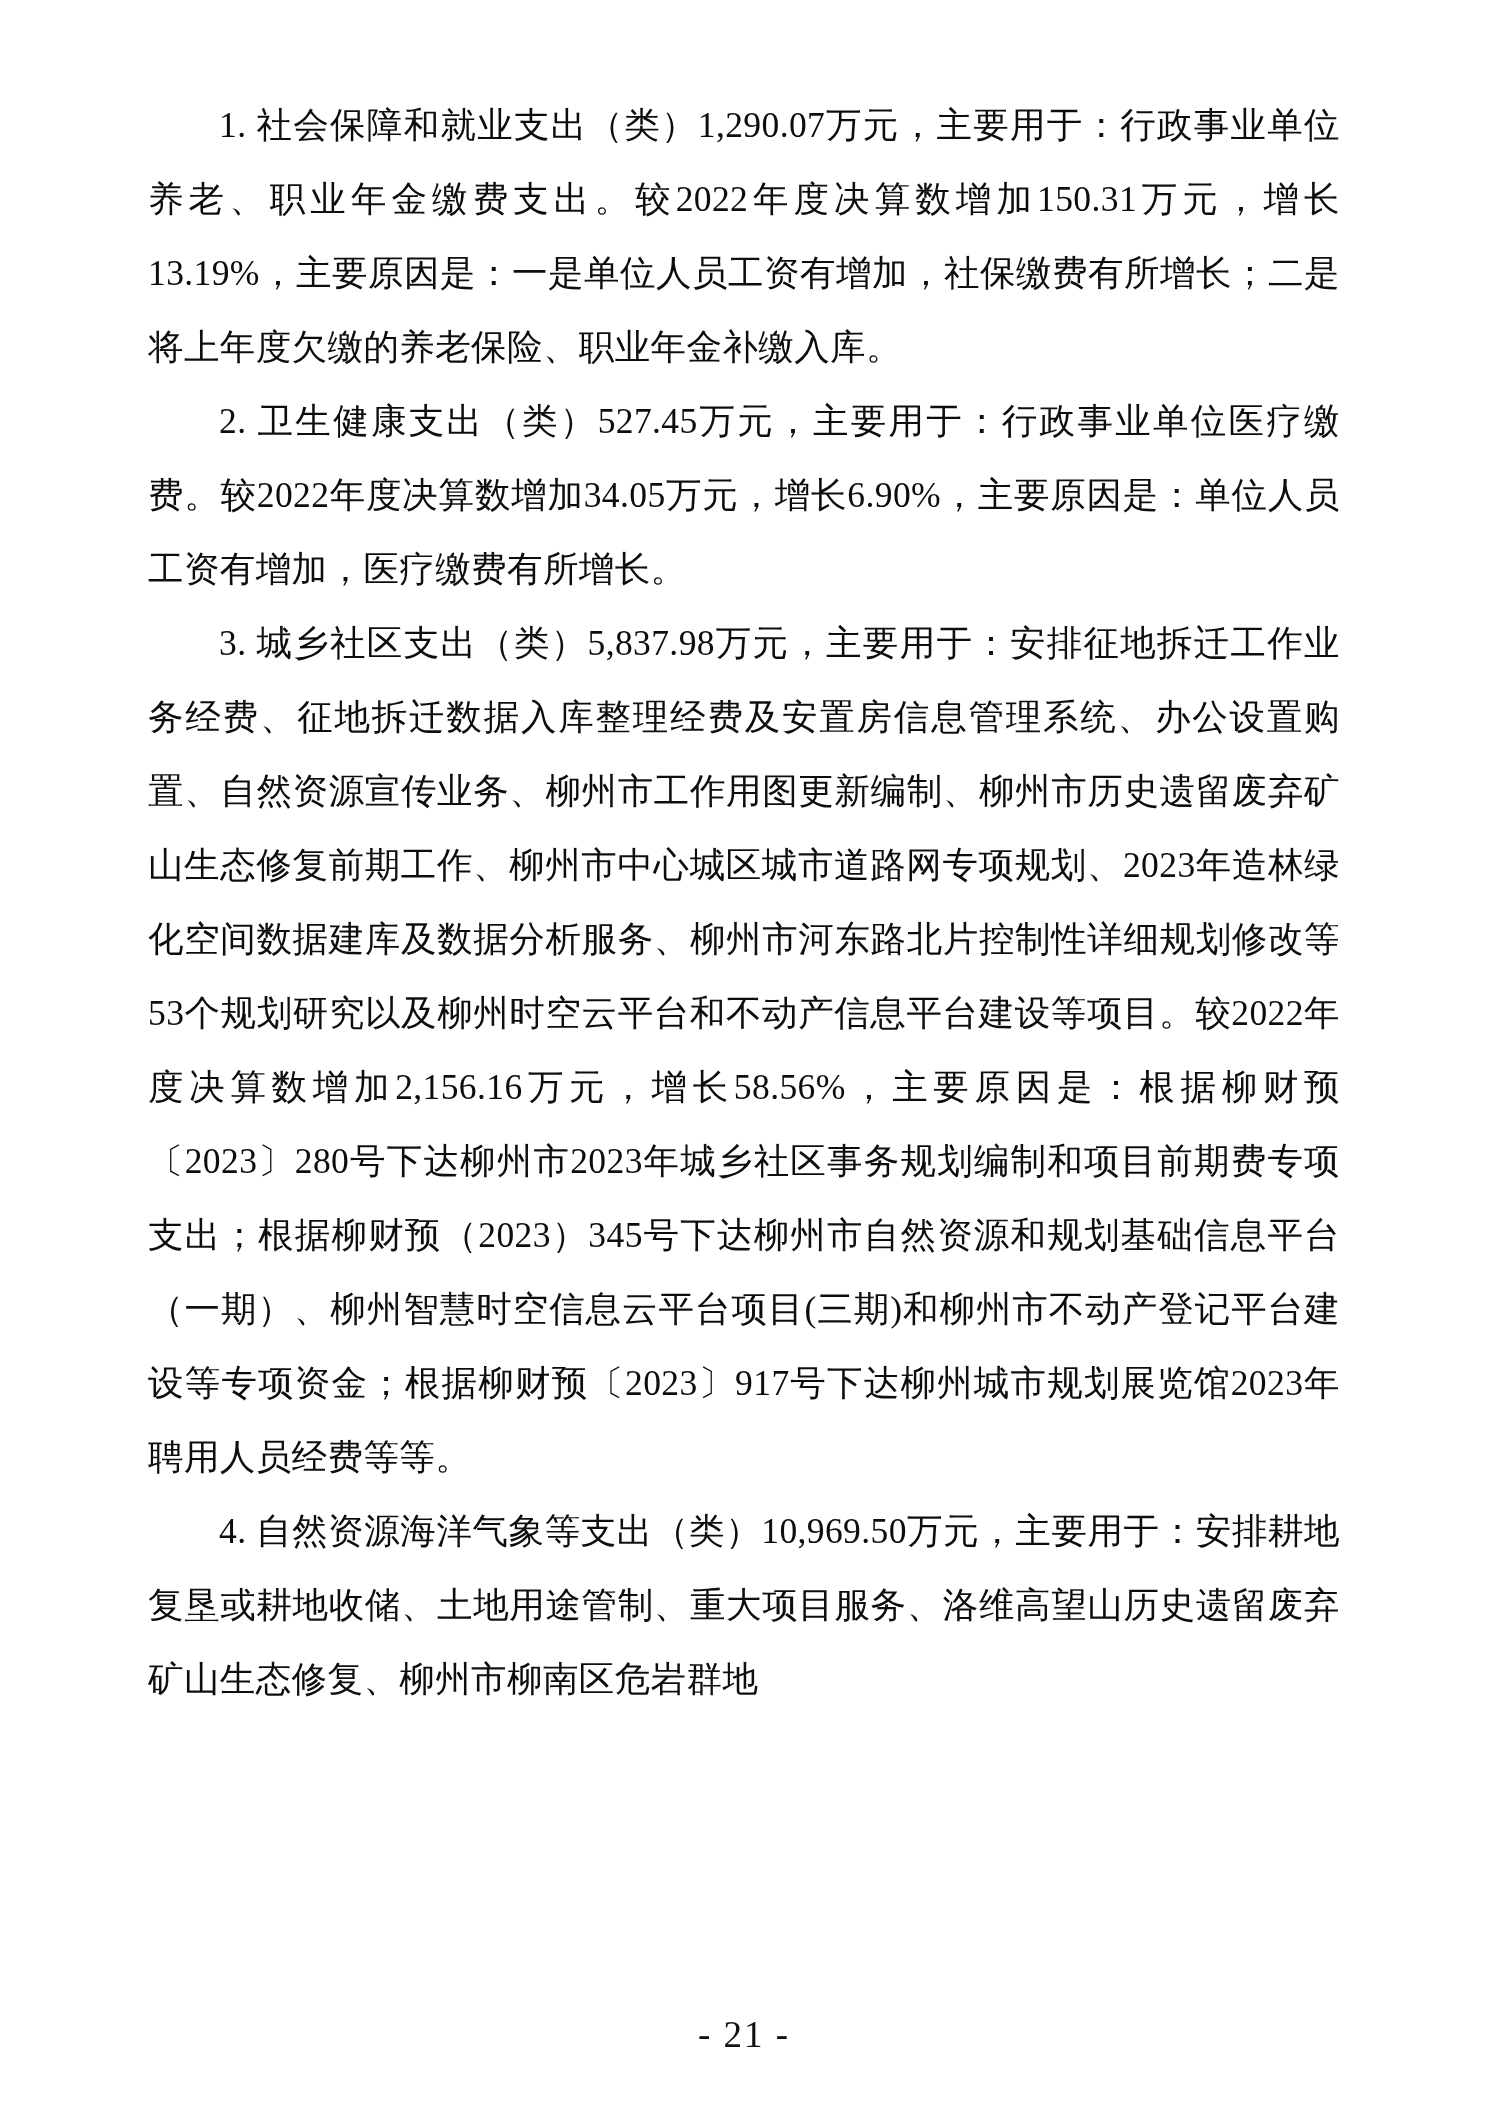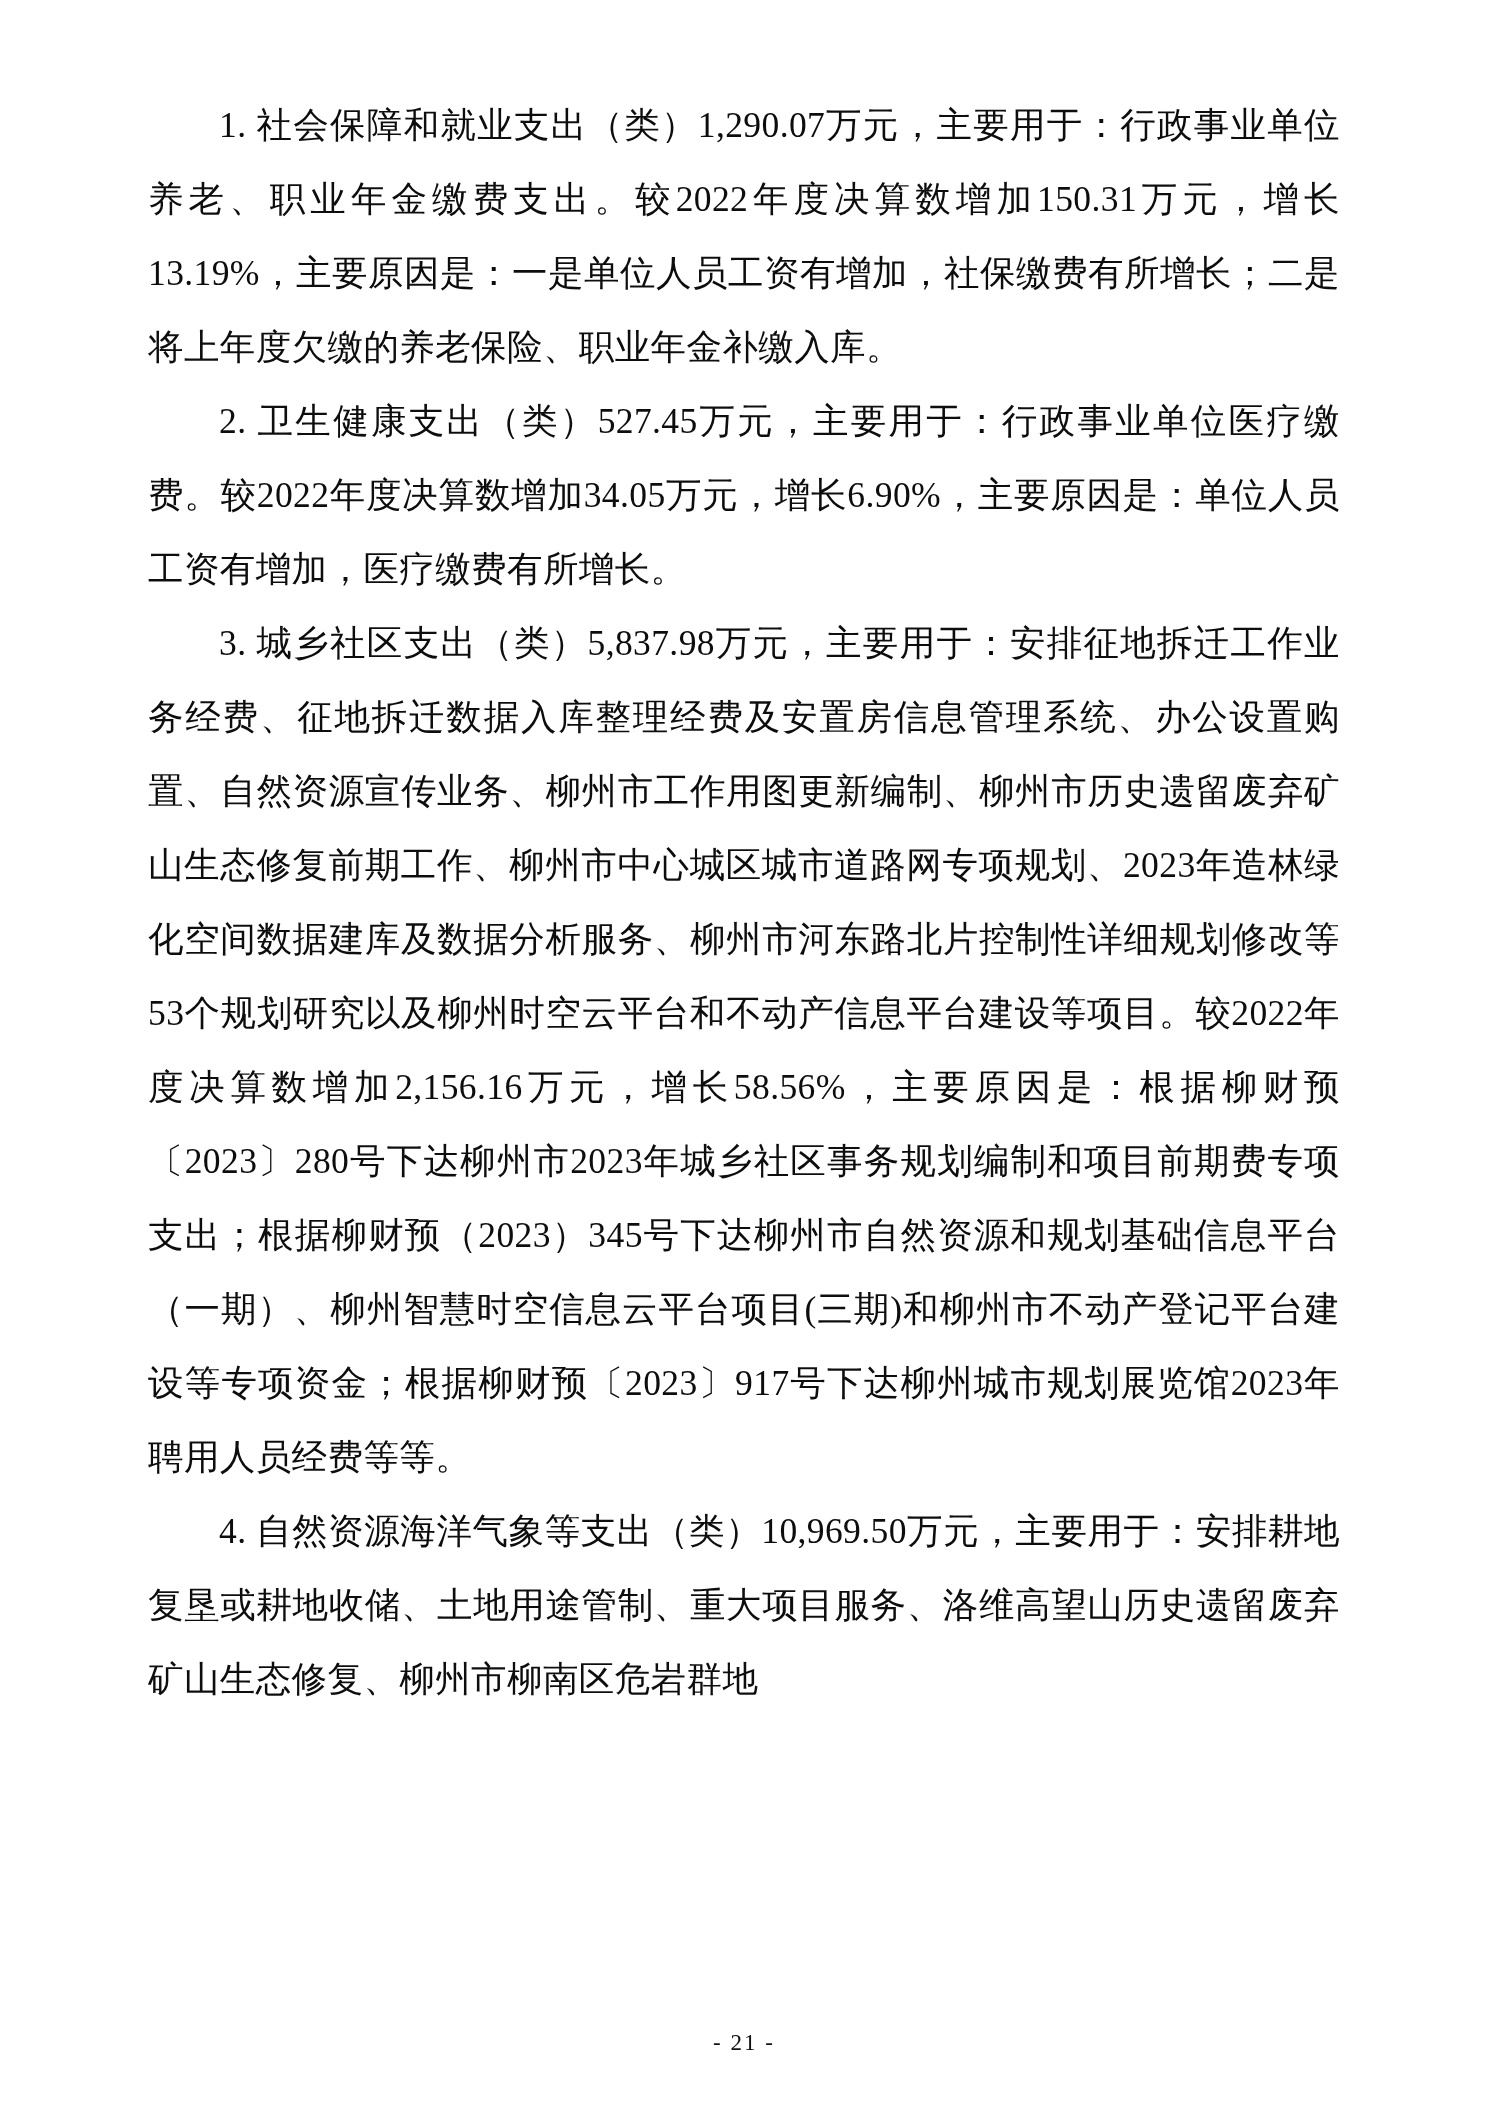"- 21 -" .footer { font-size: 23px -> 37px }
